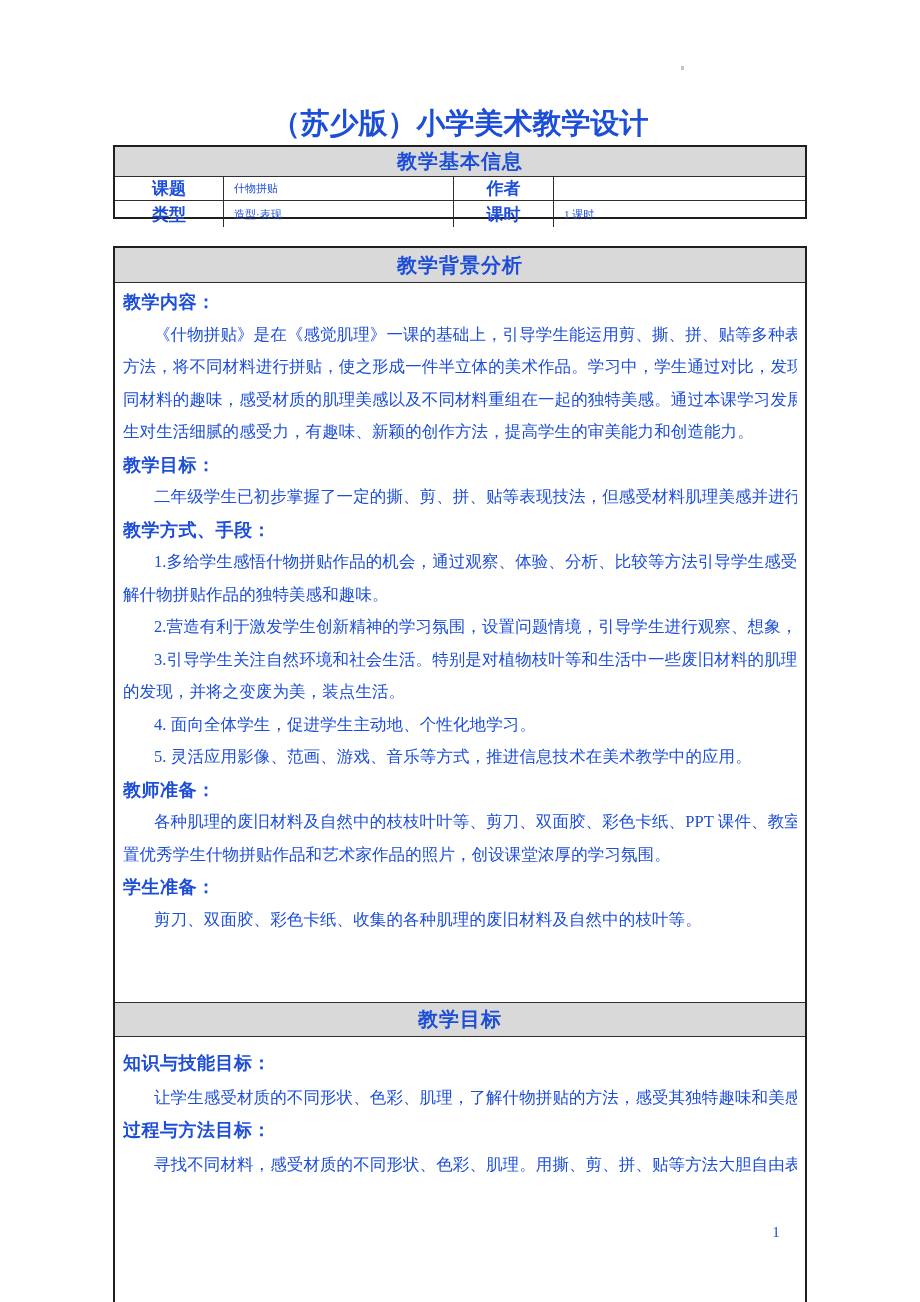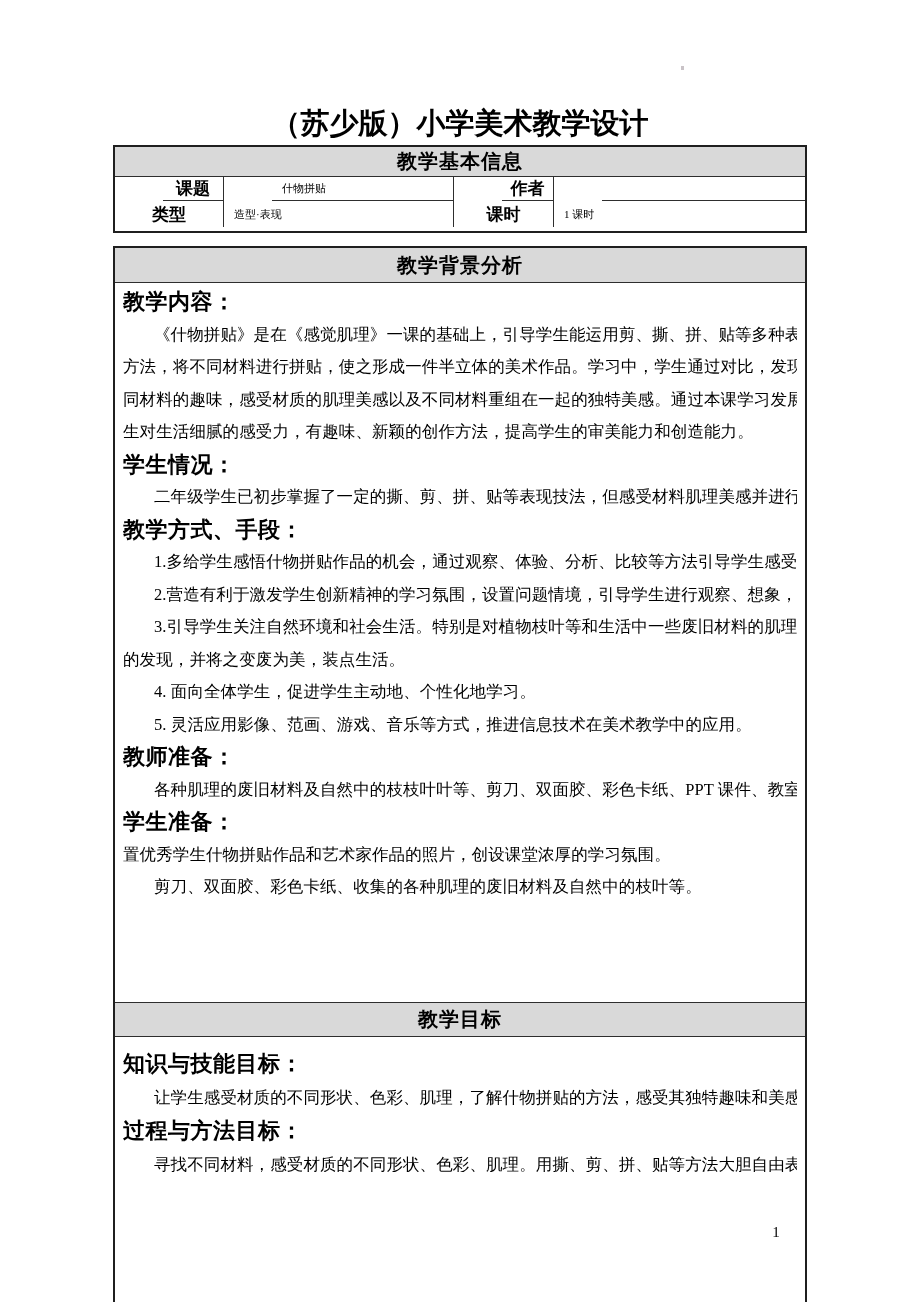"（苏少版）小学美术教学设计" .page { color: #000000 -> #1d4ed8 }
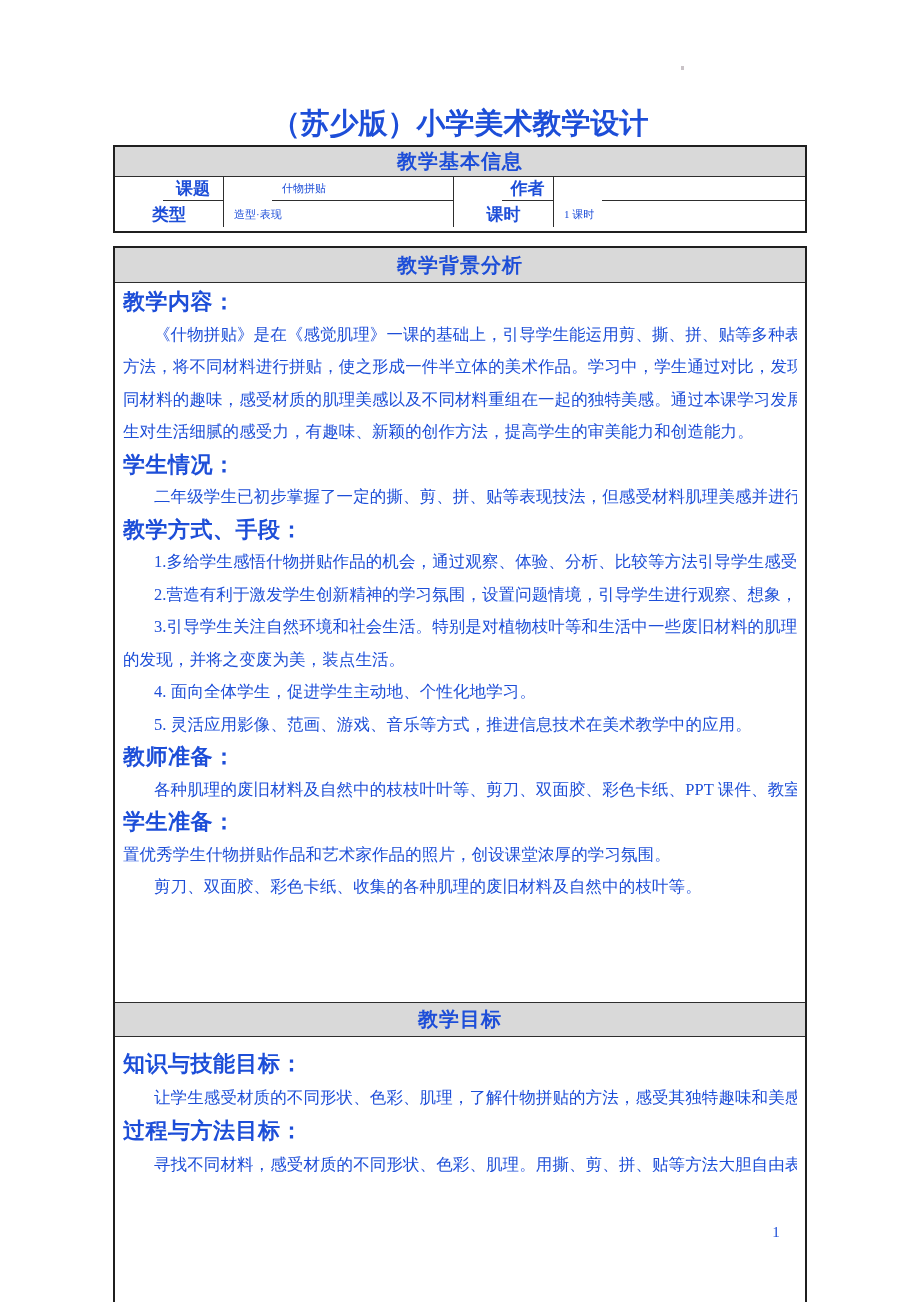"教学基本信息" .tbl-info { height: 88px -> 74px }
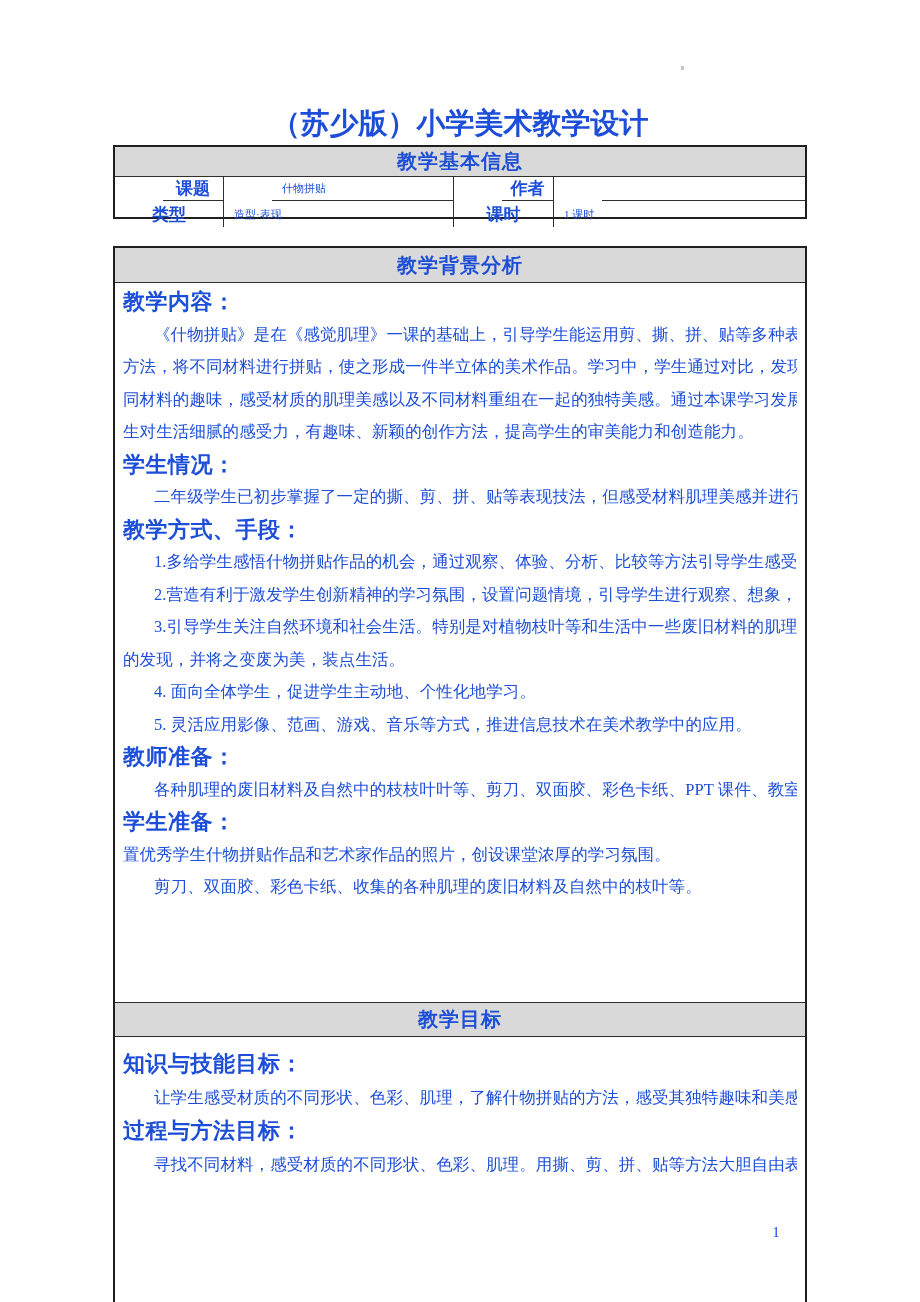"课题" .cell.rb { margin-left: 48px -> none }
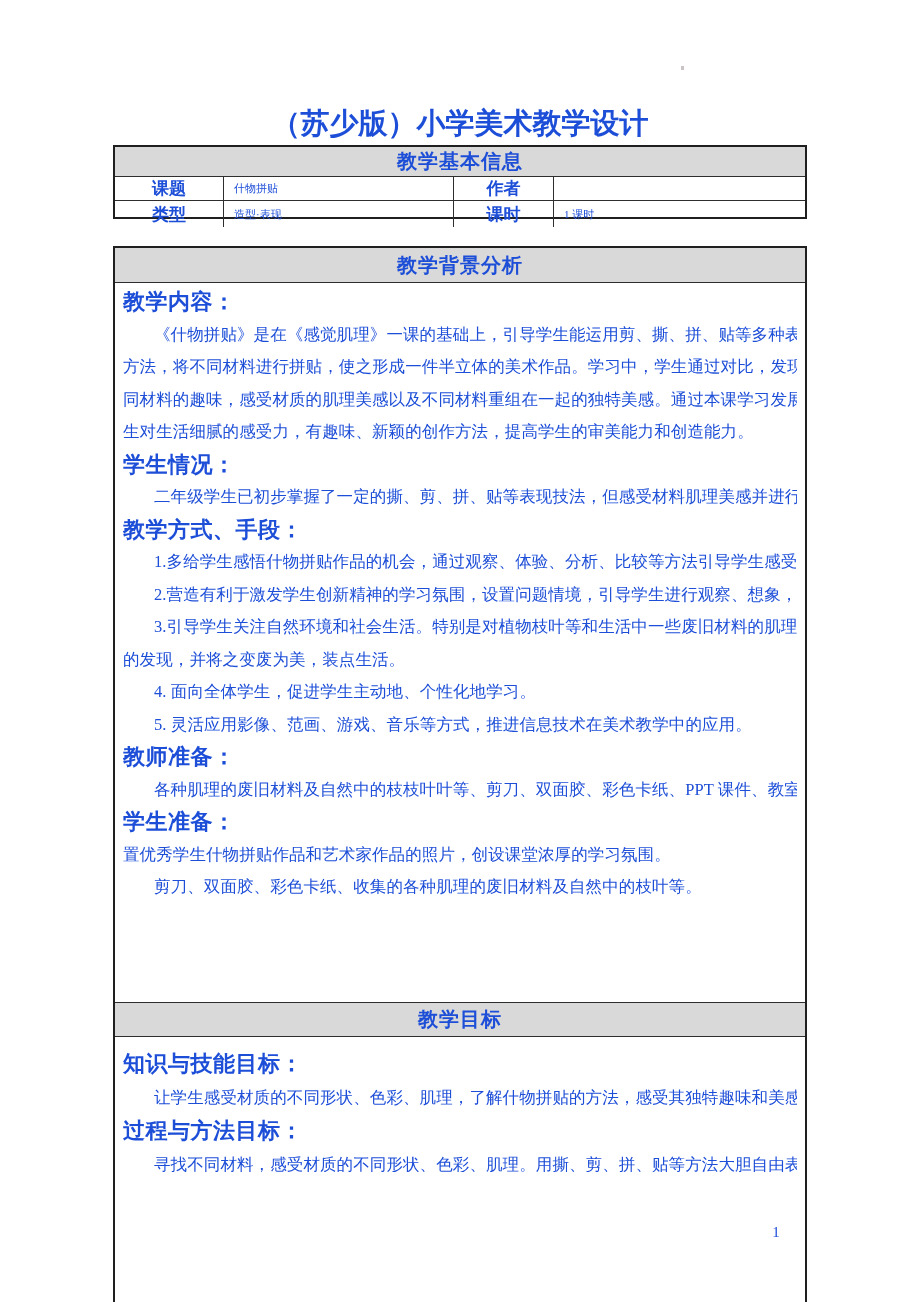"教学内容：" .line.b { font-size: 22px -> 18px }
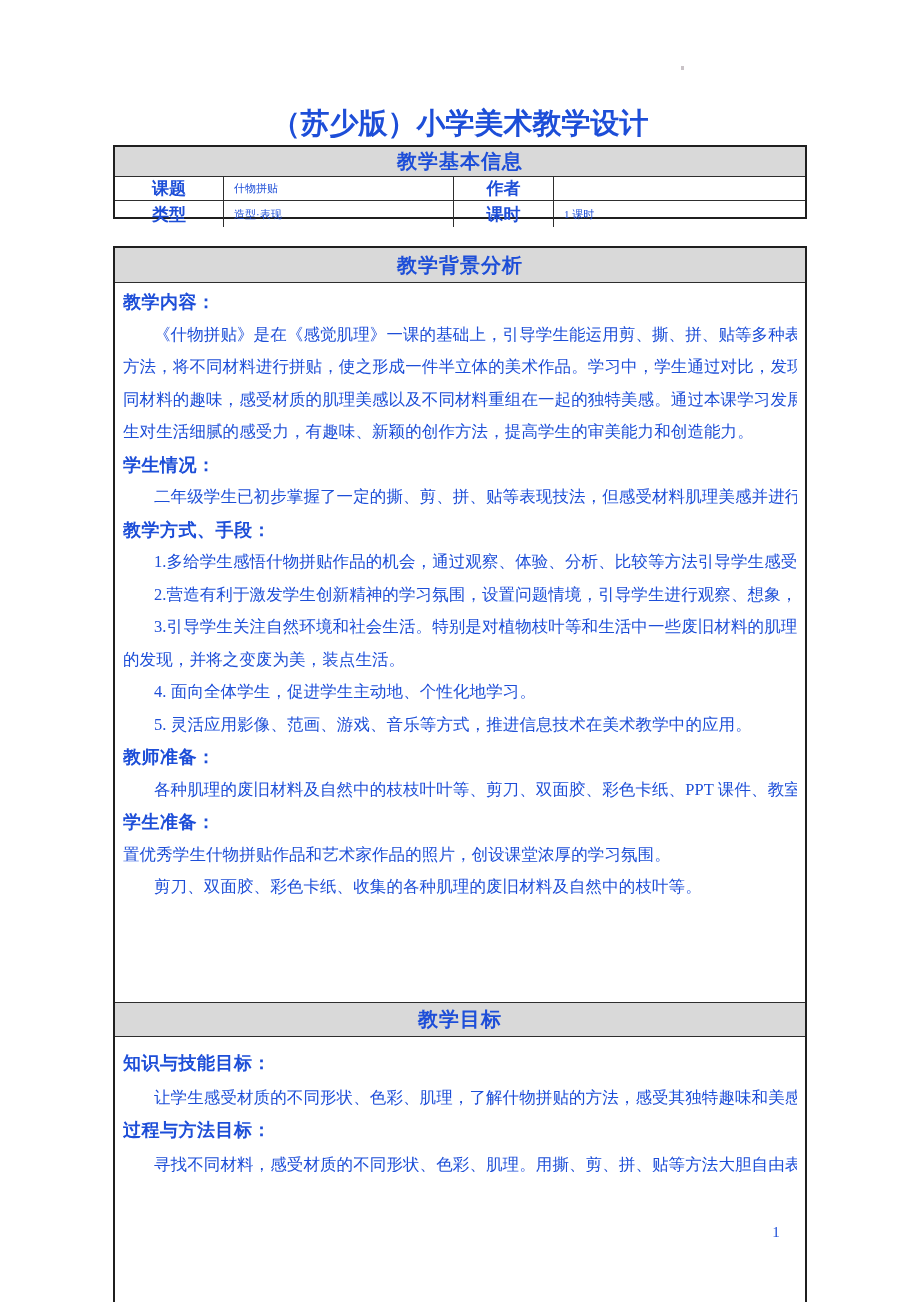"学生情况：" div.line { text: 学生情况 -> 教学目标 }
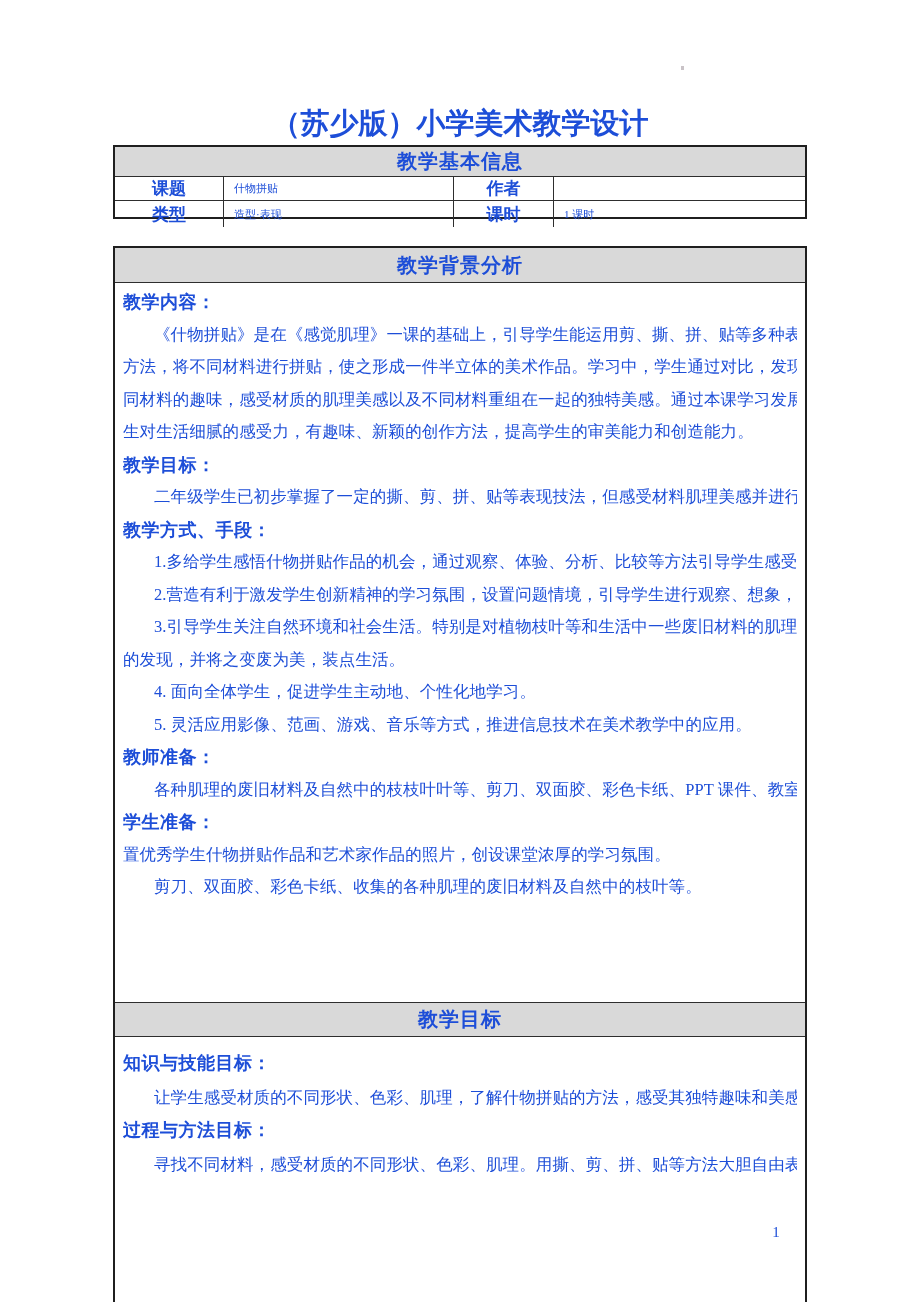"解什物拼贴作品的独特美感和趣味。" div.line { html: none -> <div>解什物拼贴作品的独特美感和趣味。</div> }
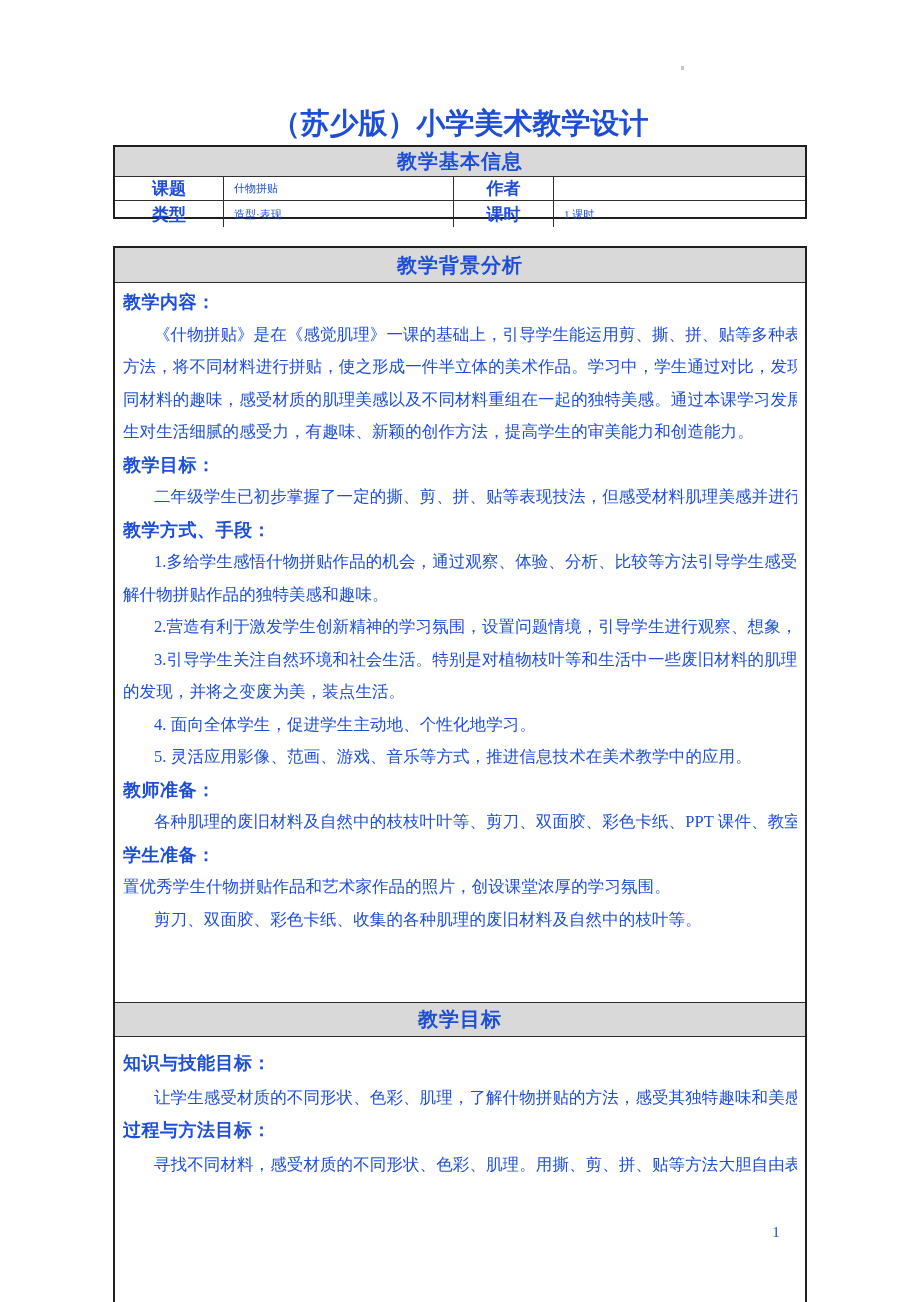"学生准备：" div.line { order: before "置优秀学生什物拼贴作品和艺术家作品的照片，创设课堂浓厚的学习氛围。" -> after "置优秀学生什物拼贴作品和艺术家作品的照片，创设课堂浓厚的学习氛围。" }
